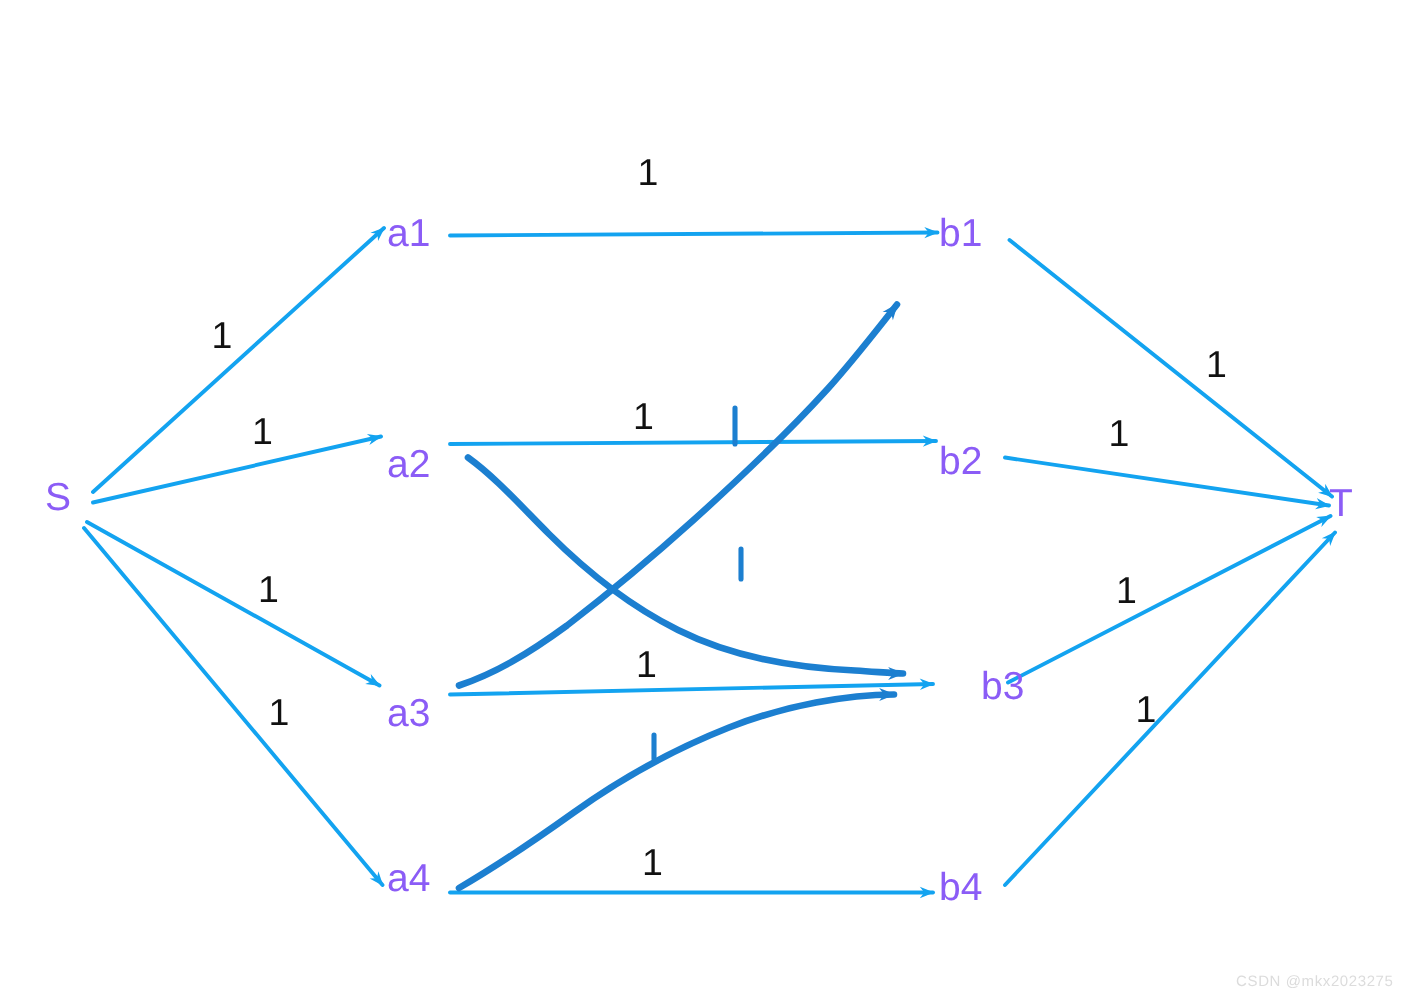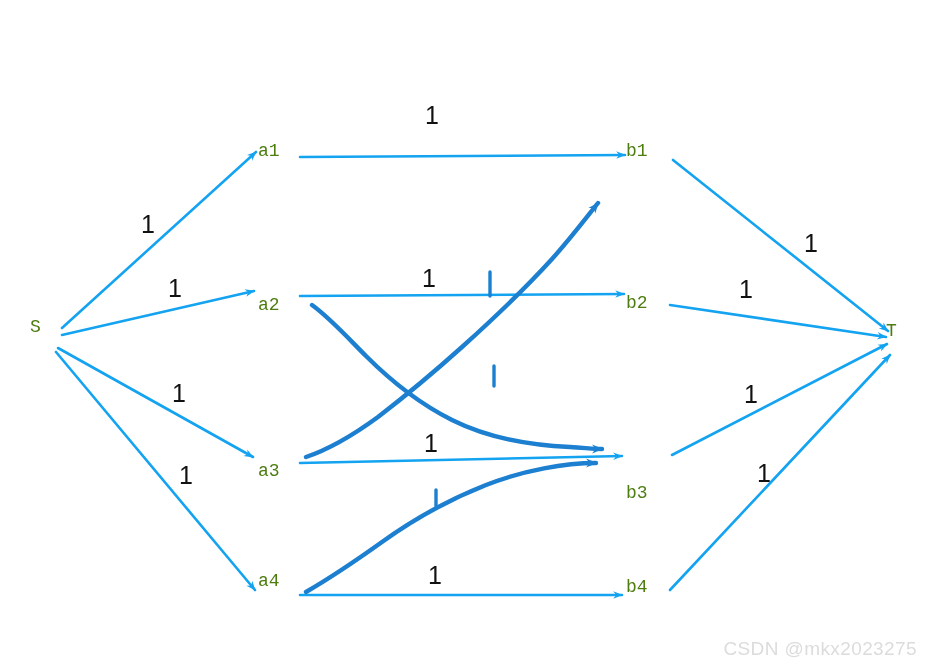"a1" .node-label { color: #4d7c0f -> #8b5cf6; font-family: Liberation Mono, monospace -> Liberation Sans, sans-serif; font-size: 18px -> 26px }
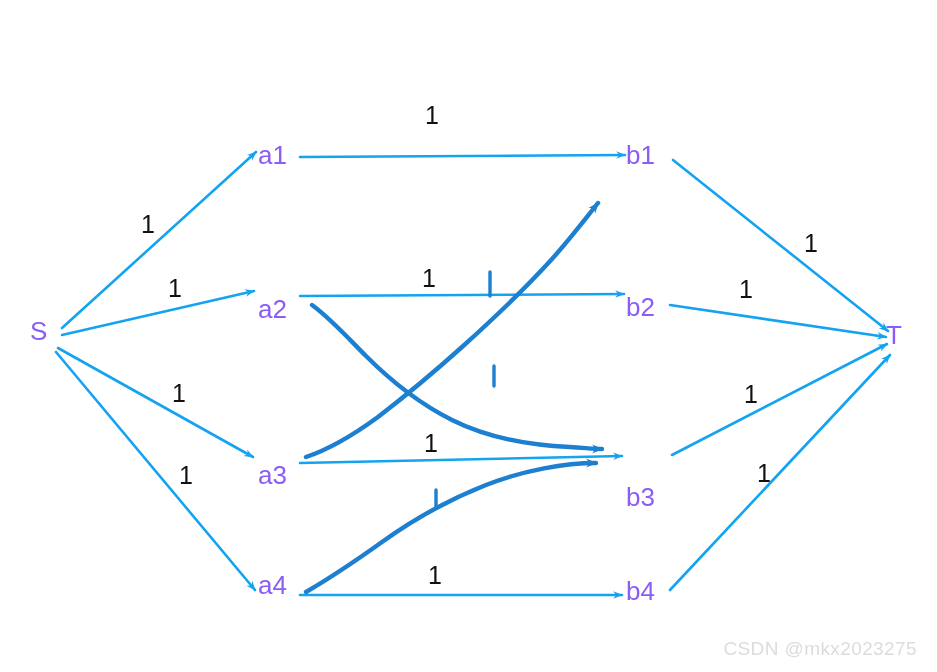"b3" div.node-label { left: 626px -> 654px; margin-top: 40px -> none }
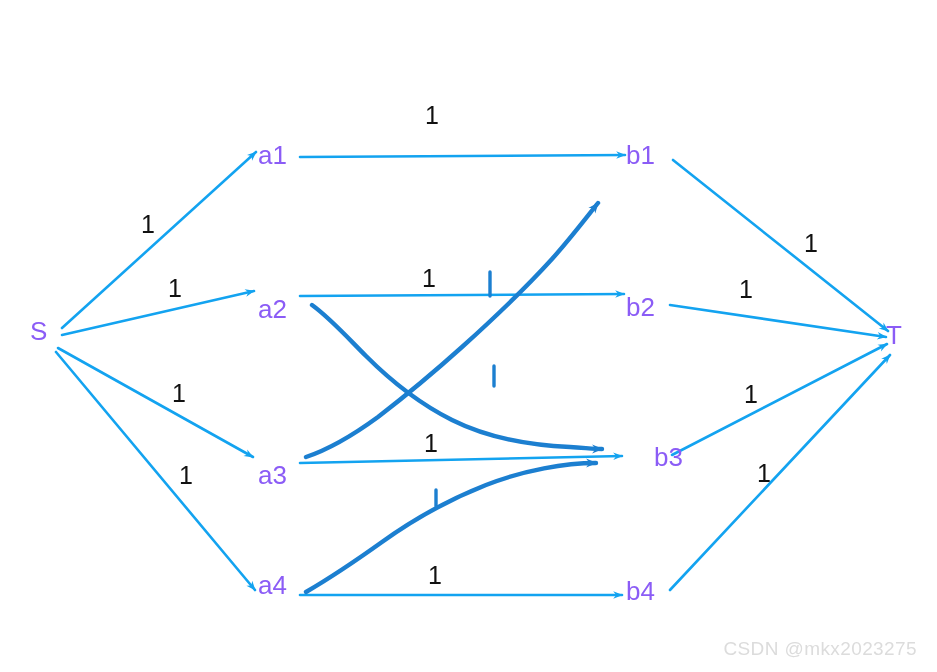"CSDN @mkx2023275" .watermark { font-size: 19px -> 10px; right: 20px -> 8px }
